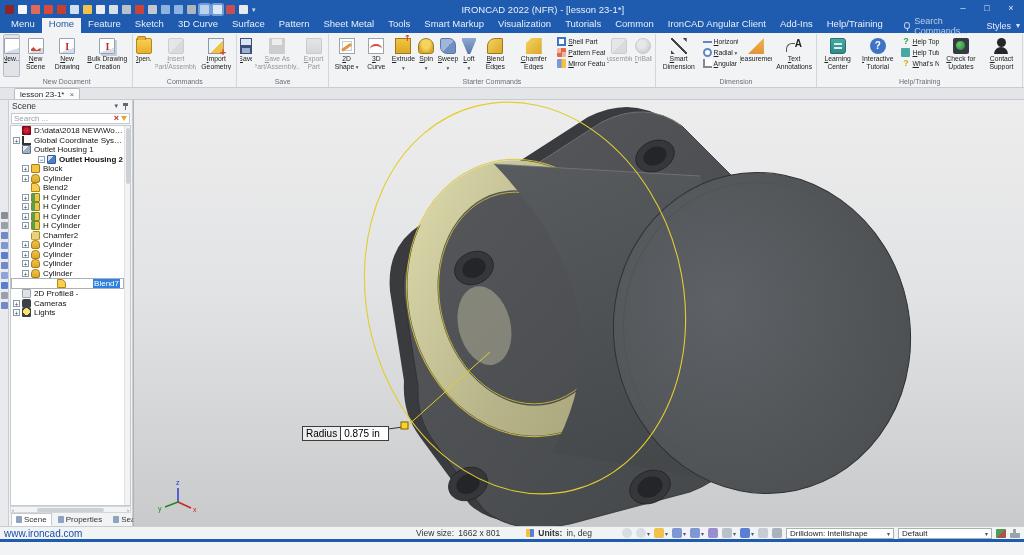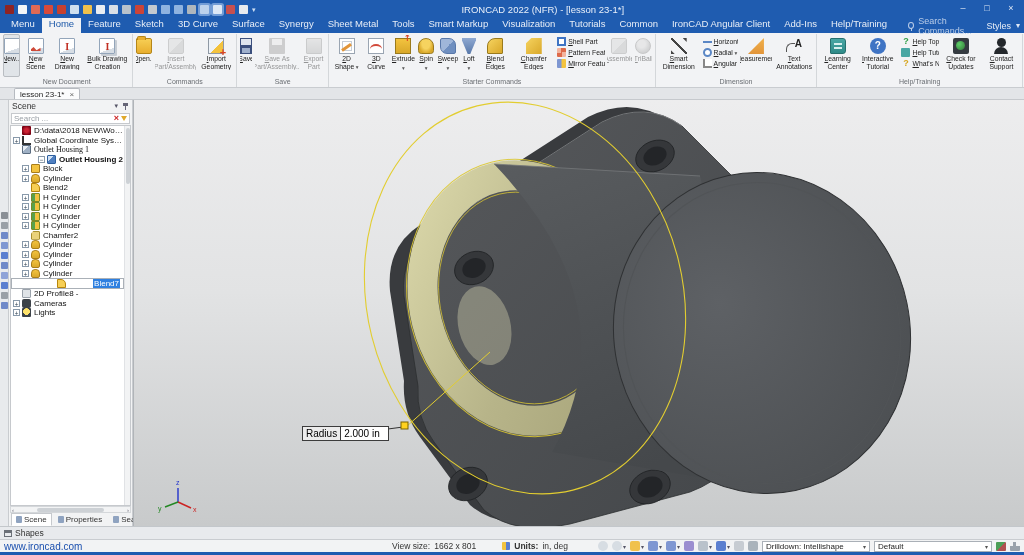"Synergy" span.mtab { text: Synergy -> Pattern }
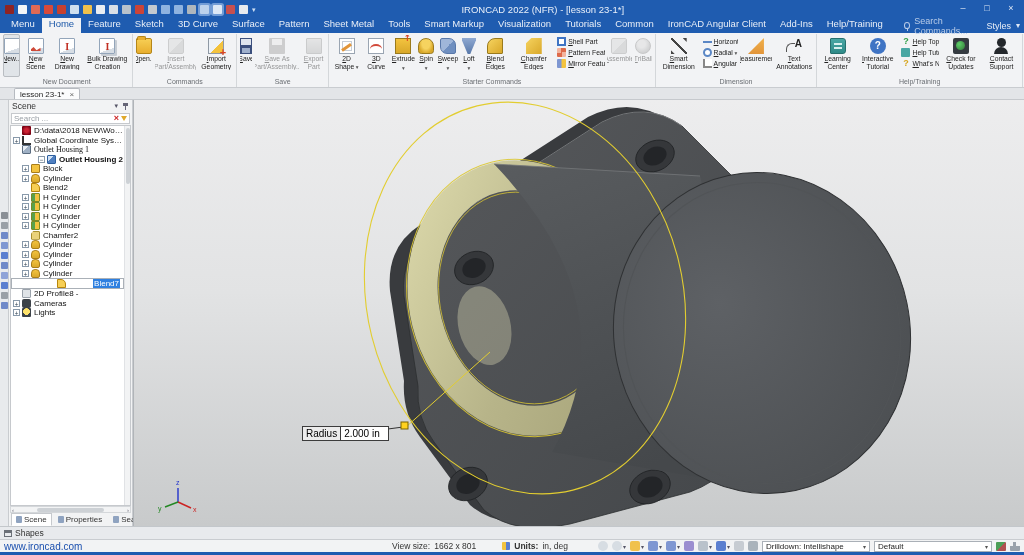"Outlet Housing 1" div.trow { font-family: Liberation Serif, serif -> none }
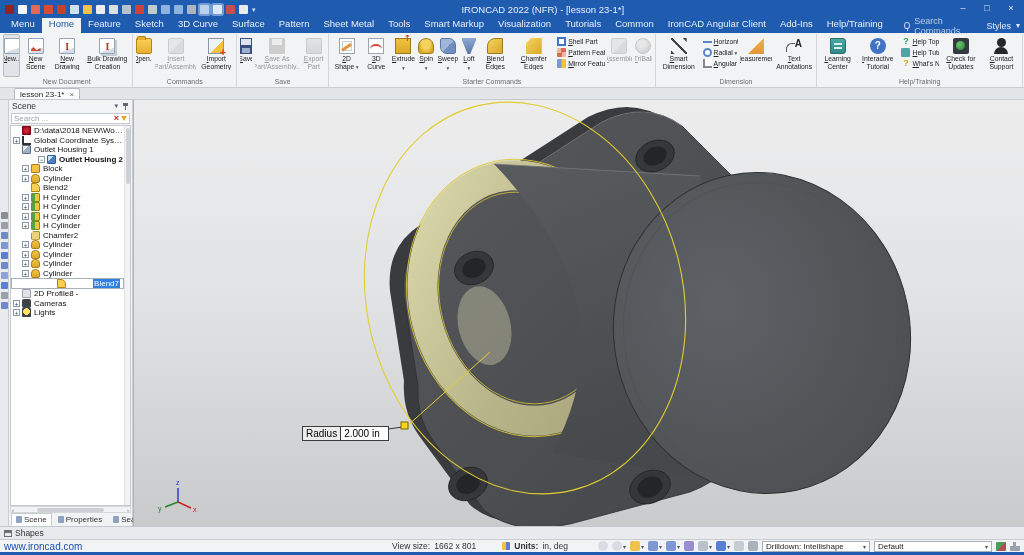"2.000 in" span.rcell { text: 2.000 -> 0.875 }
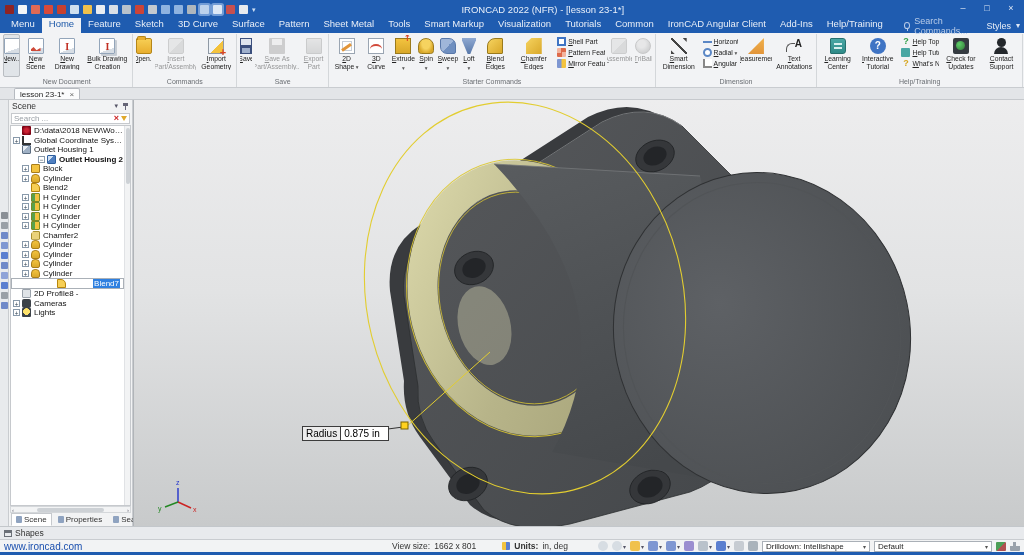"Shapes" div.shapesbar { html: <div> <span></span> <span>Shapes</span> </div> -> none }
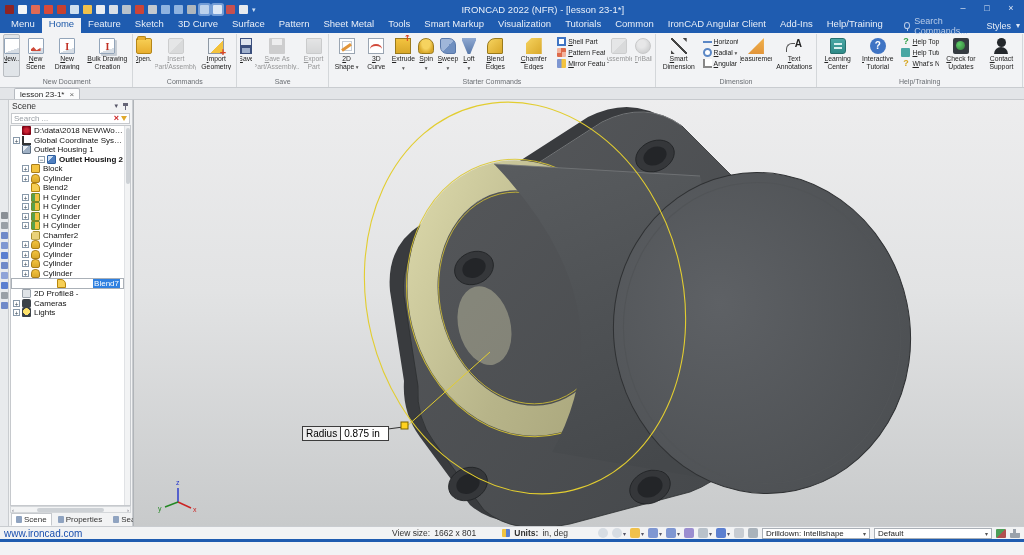"Default" span.sel { width: 118px -> 94px }
